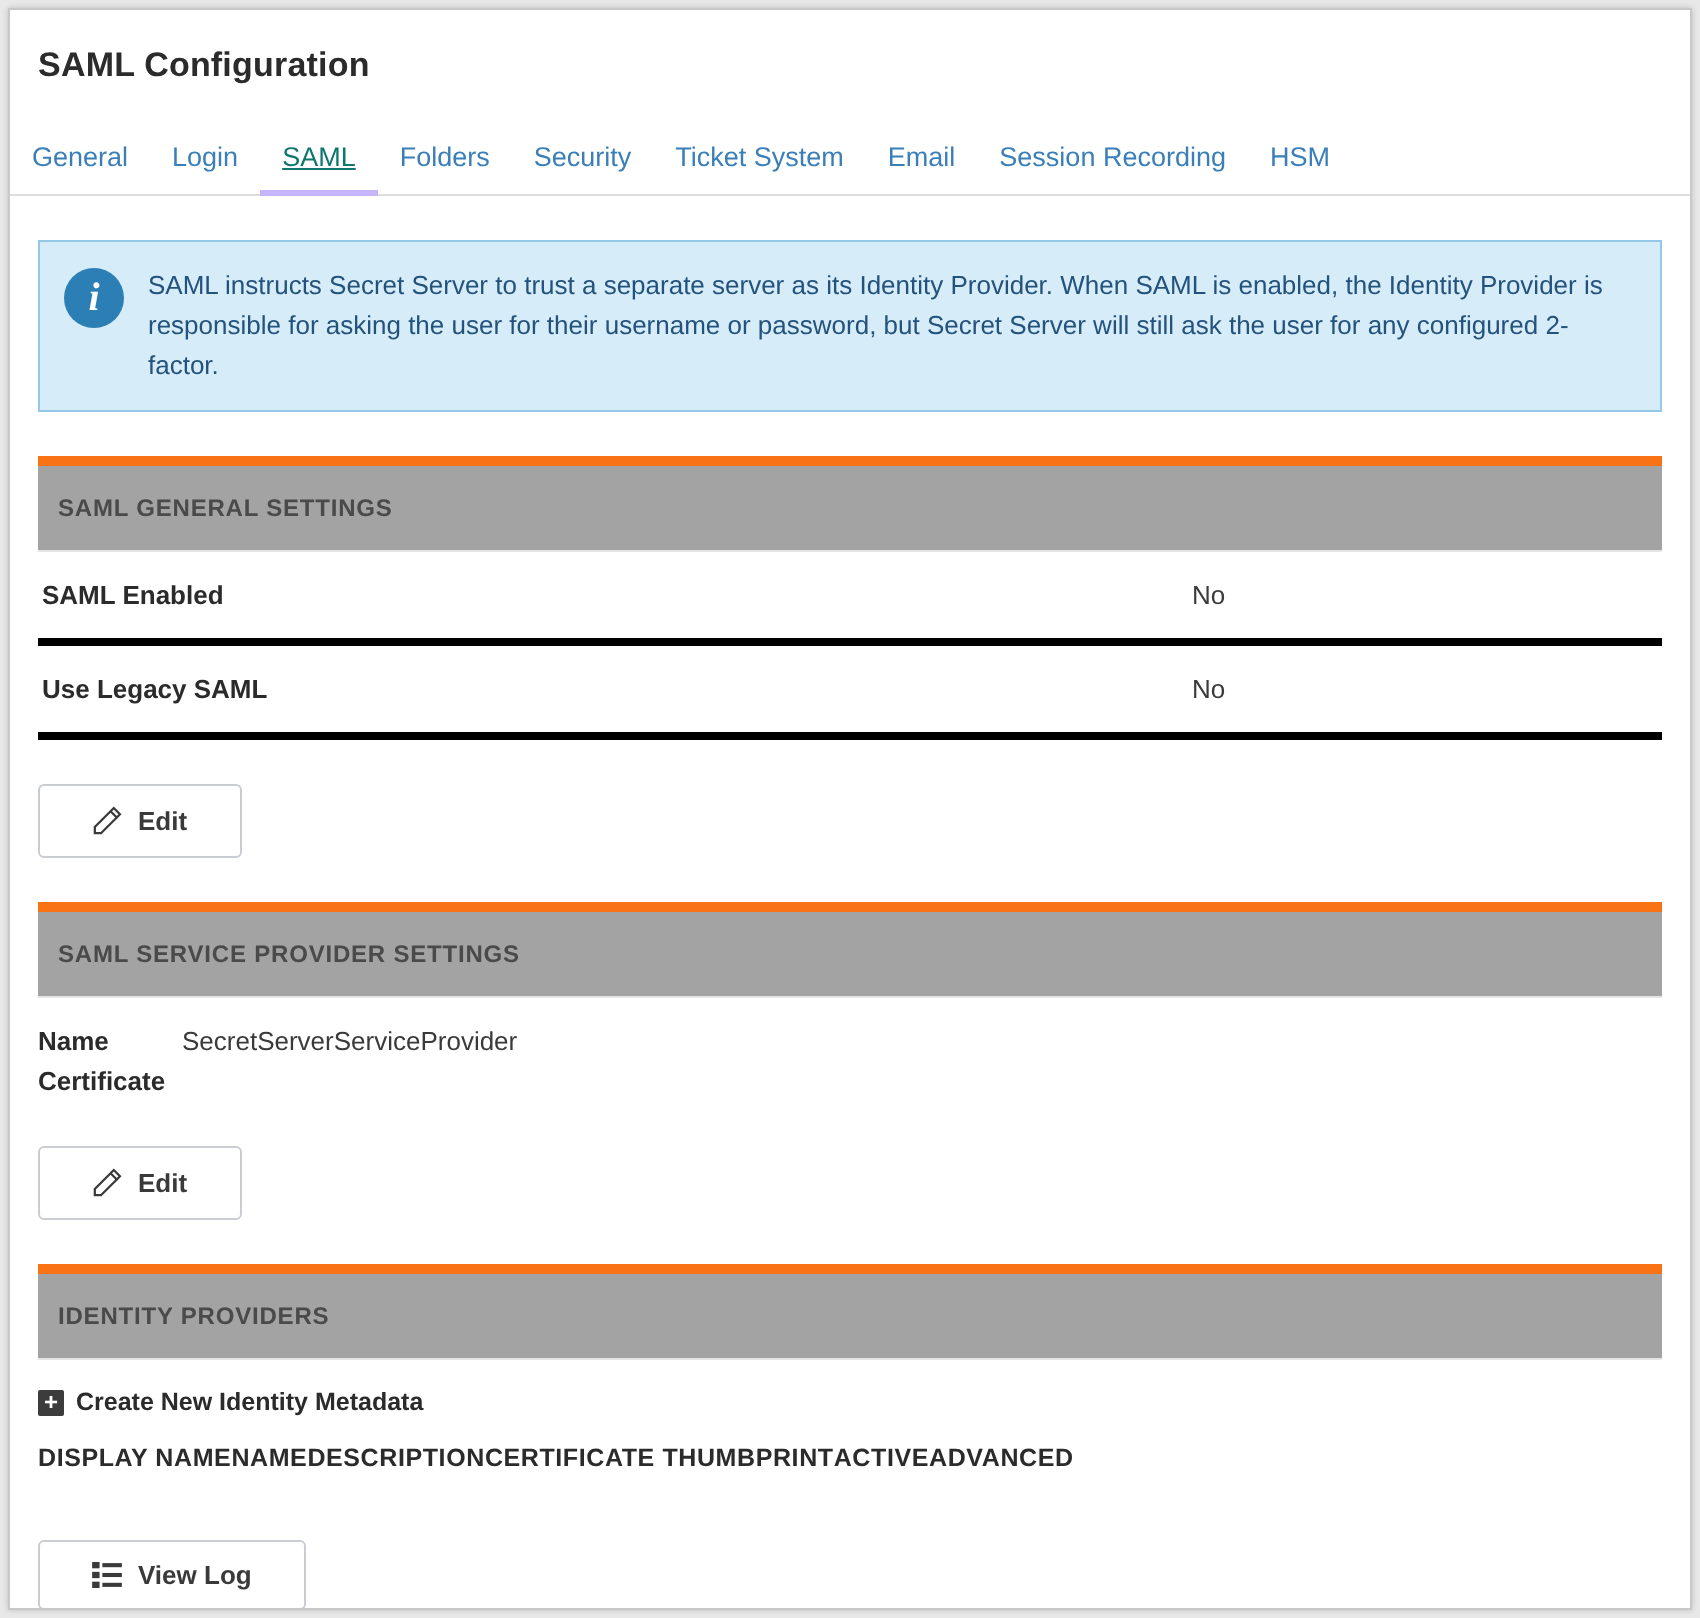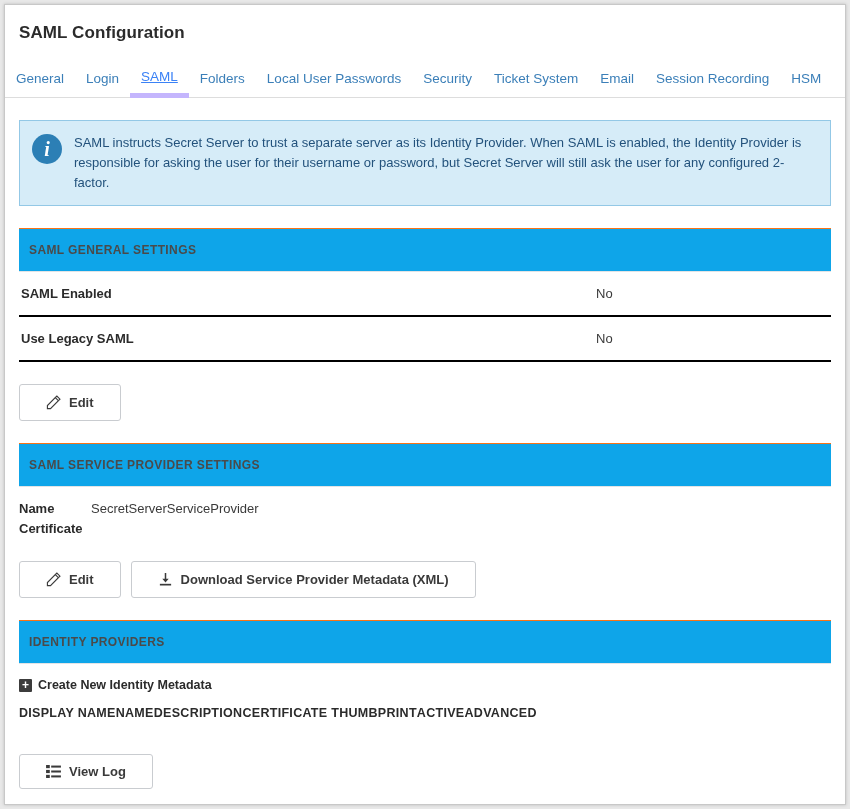"SAML" .tab.active { border-bottom: 5px solid #c4b5fd -> 3px solid #c4b5fd; color: #3b82f6 -> #0f766e }
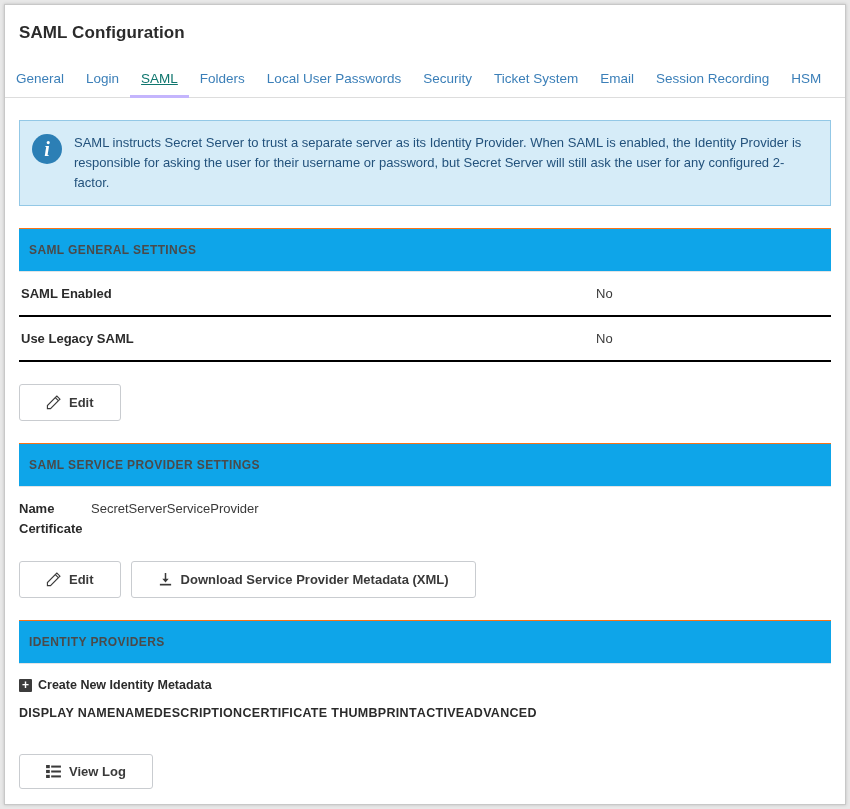"Local User Passwords" div.tab { html: <div>Local User Passwords</div> -> none }
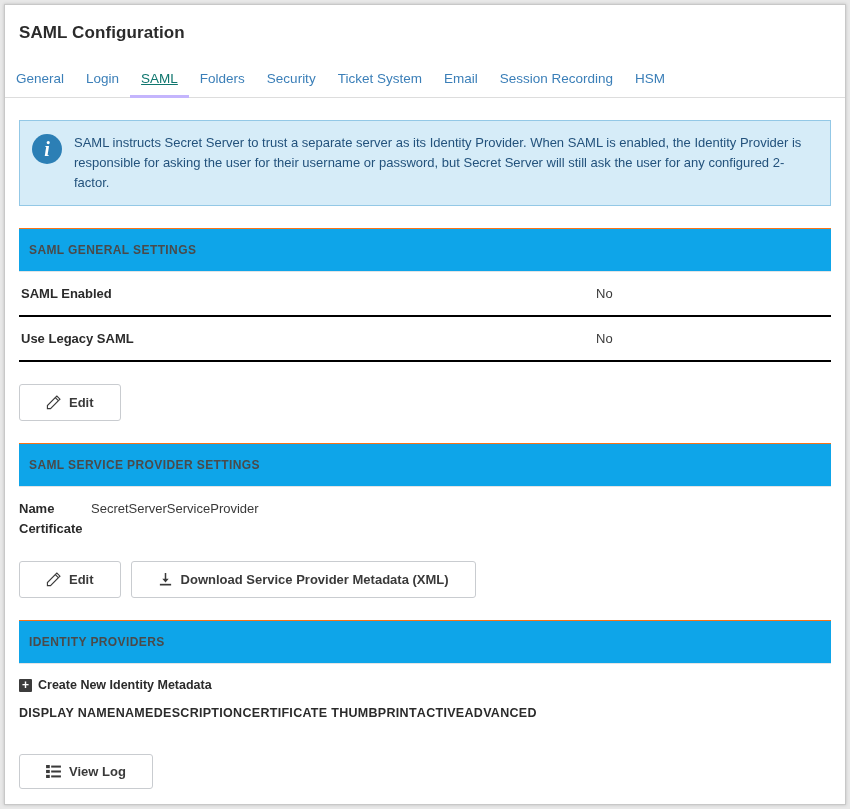"SAML GENERAL SETTINGS" .section-header { background: #0ea5e9 -> #a3a3a3; border-top: 1px solid #f97316 -> 5px solid #f97316 }
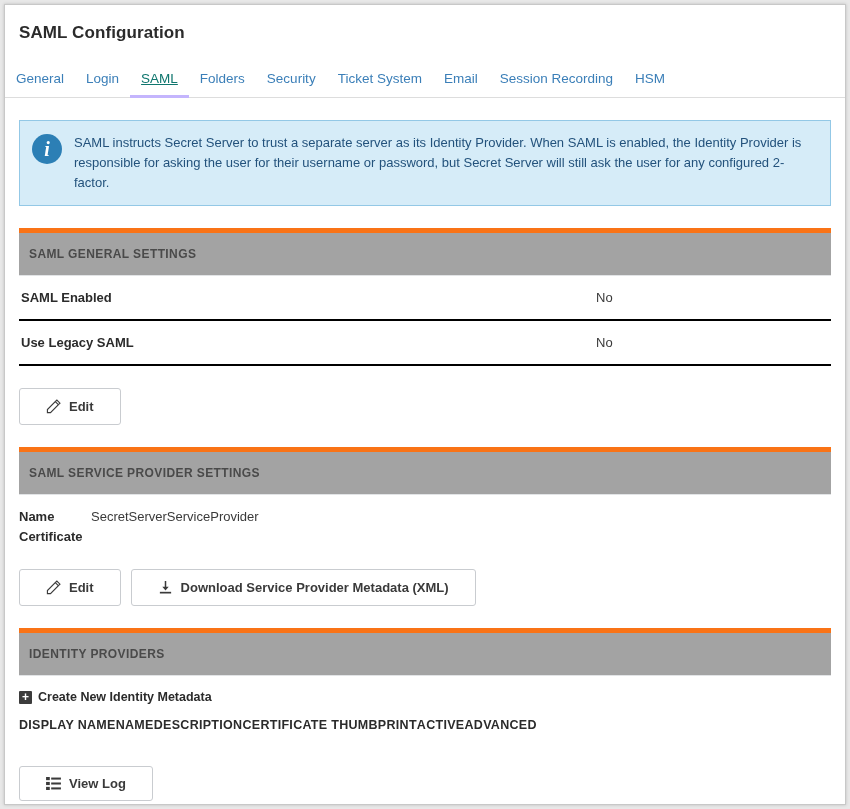"SAML Enabled" .prop-row { border-bottom: 2px solid #000000 -> 4px solid #000000 }
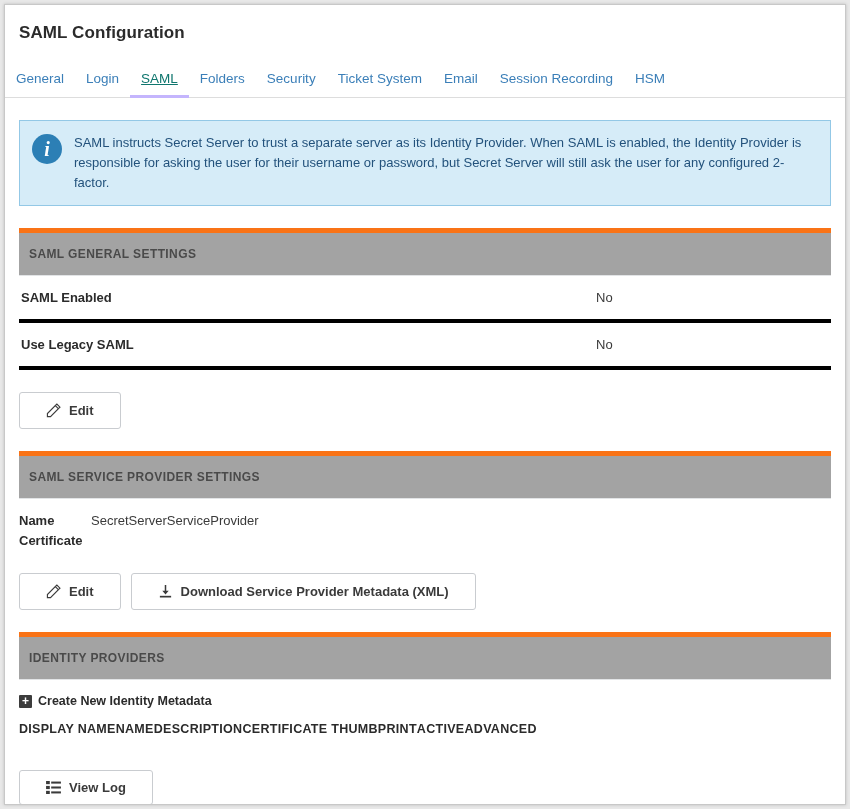"Download Service Provider Metadata (XML)" div.btn { html: <div> <span> <svg> <path></path> <rect></rect> </svg> </span> <span>Download Service Provider Metadata (XML)</span> </div> -> none }
